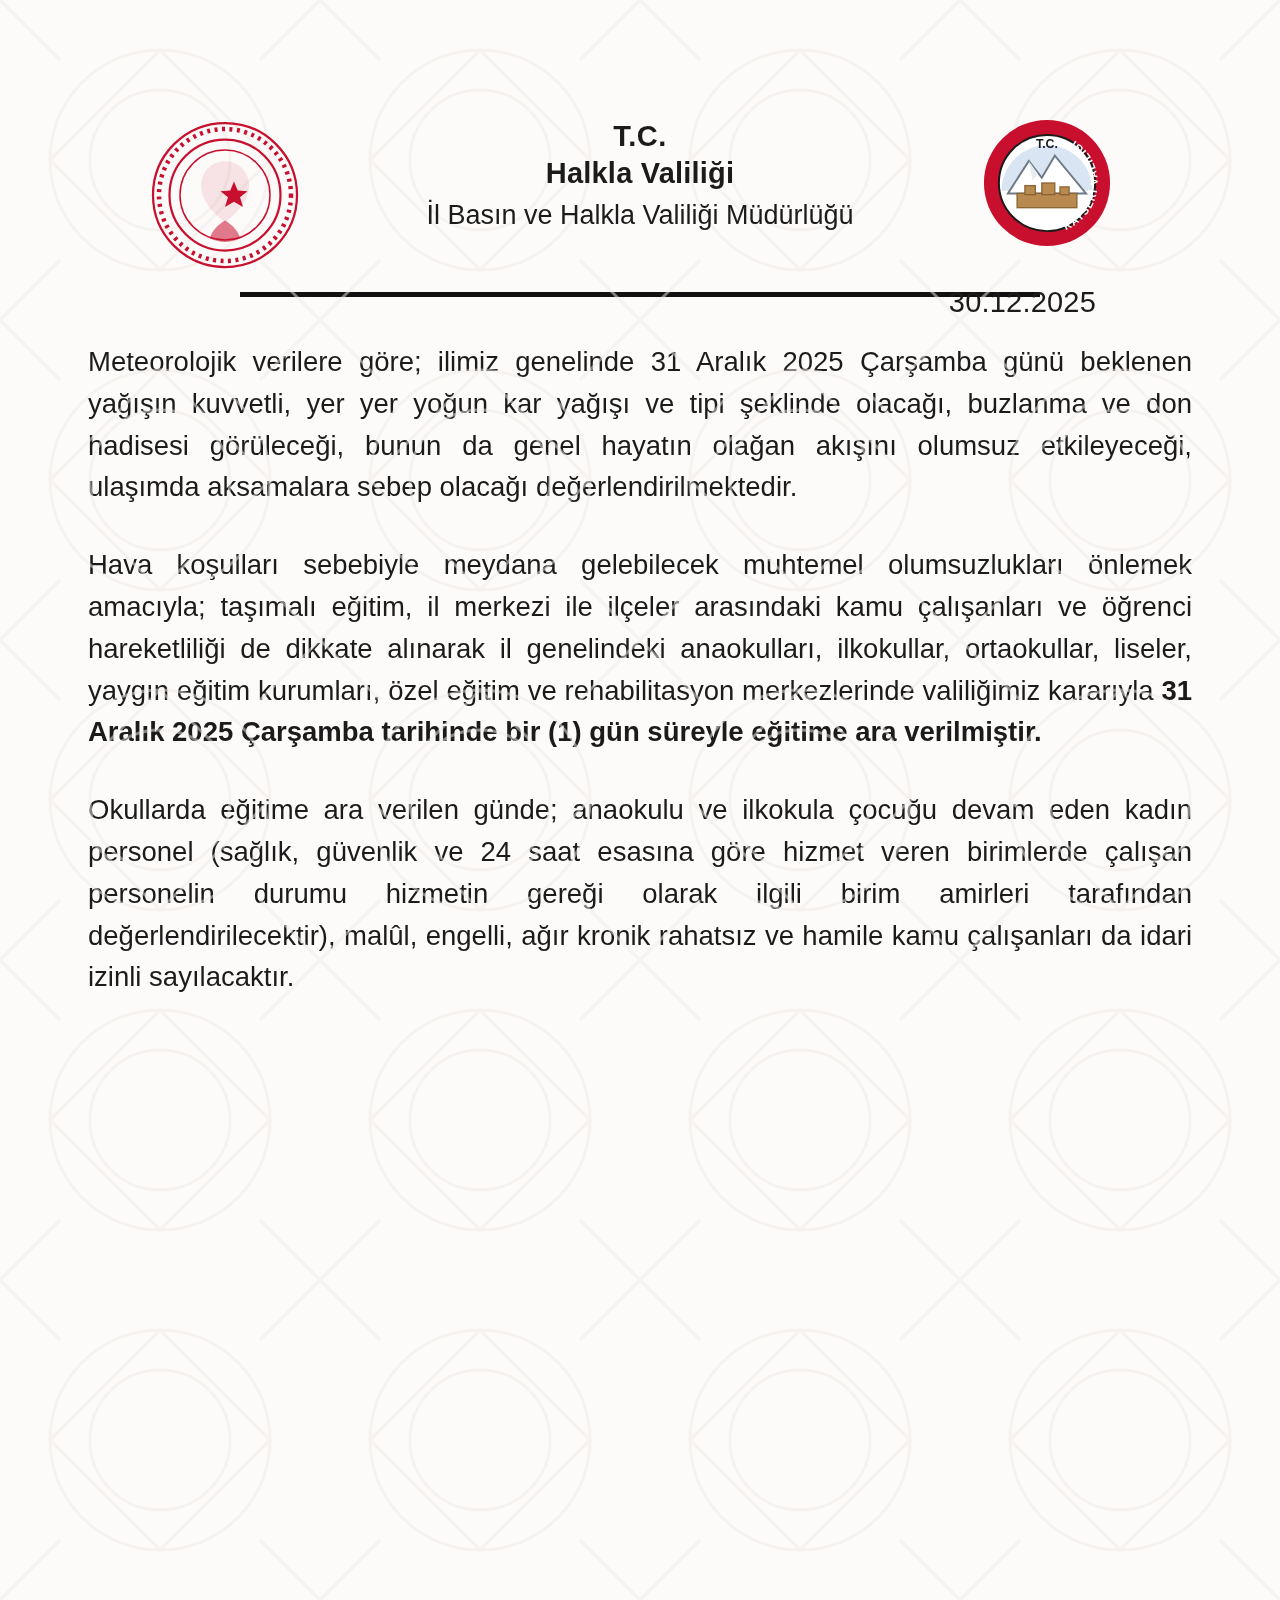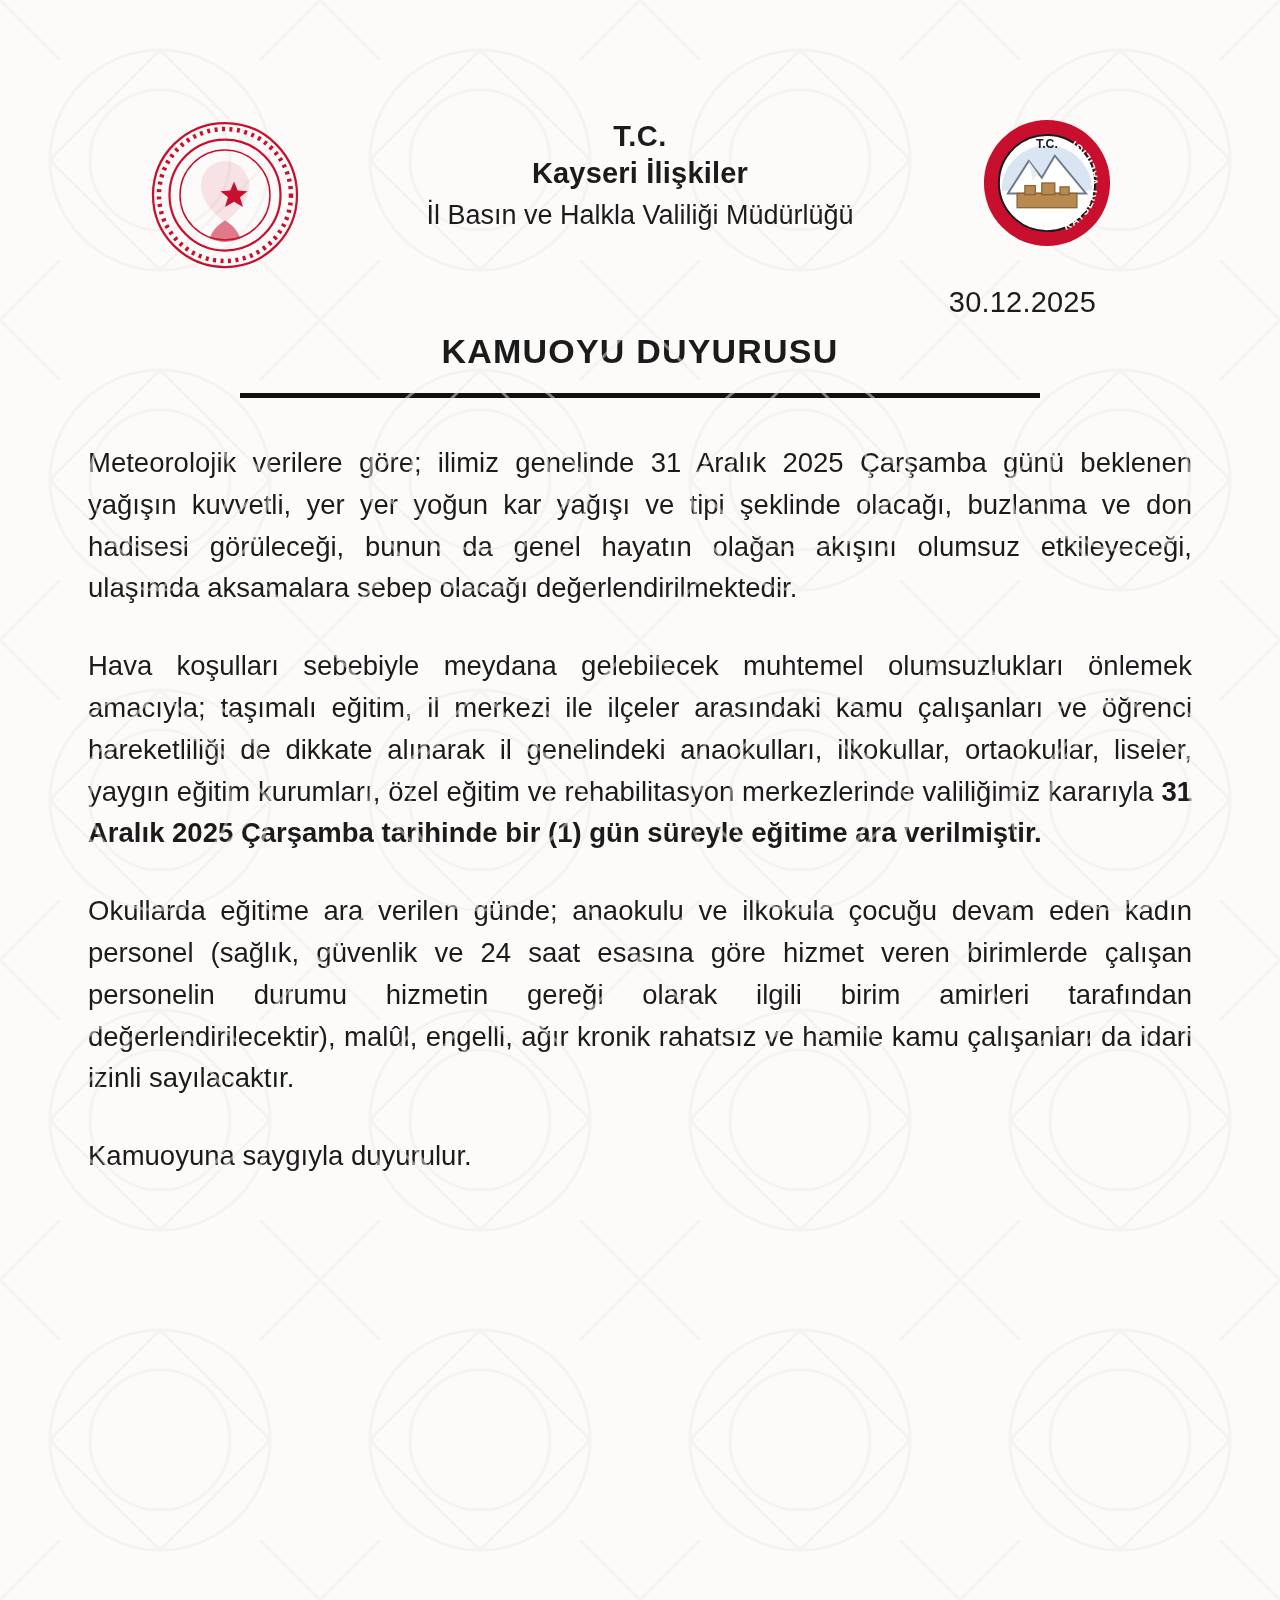"Kayseri İlişkiler" div.org { text: Kayseri İlişkiler -> Halkla Valiliği }
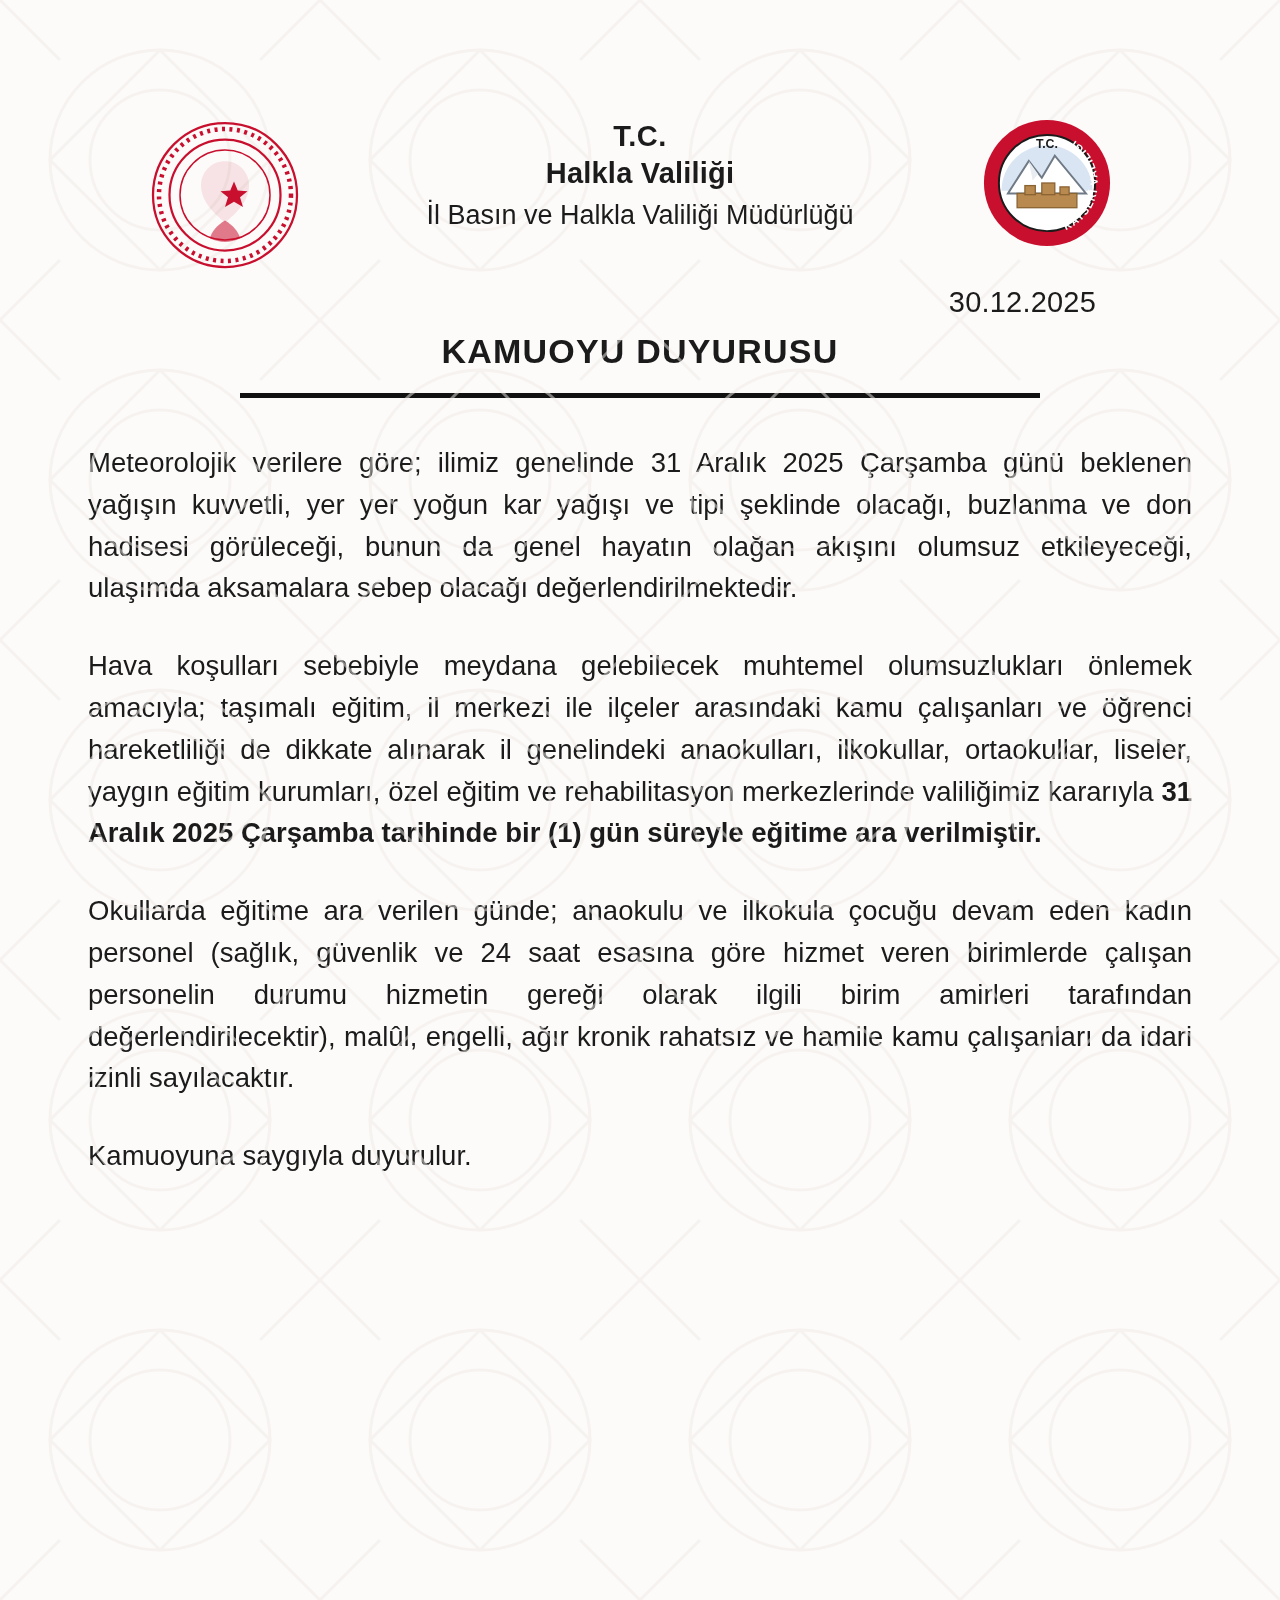"KAMUOYU DUYURUSU" div.doc-title { html: <div>KAMUOYU DUYURUSU</div> -> none }
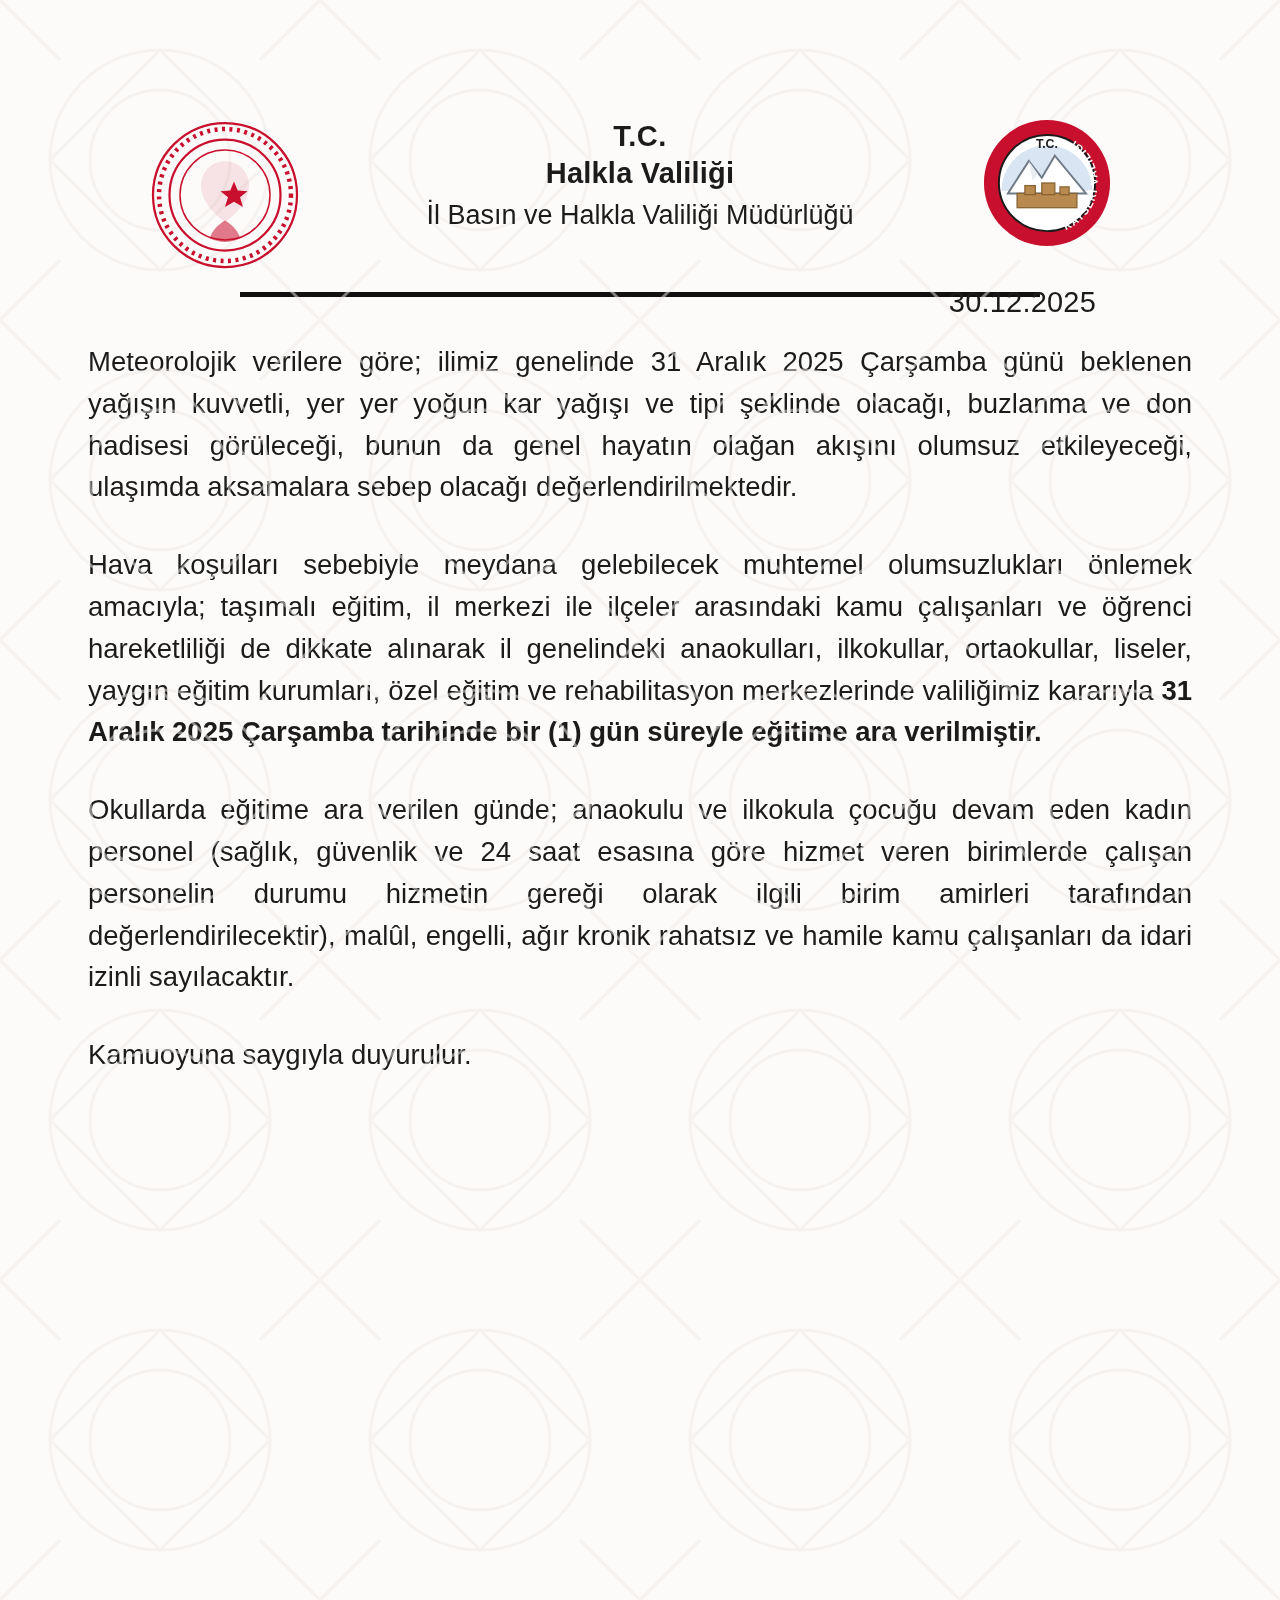"Kamuoyuna saygıyla duyurulur." p.closing { html: <p>Kamuoyuna saygıyla duyurulur.</p> -> none }
